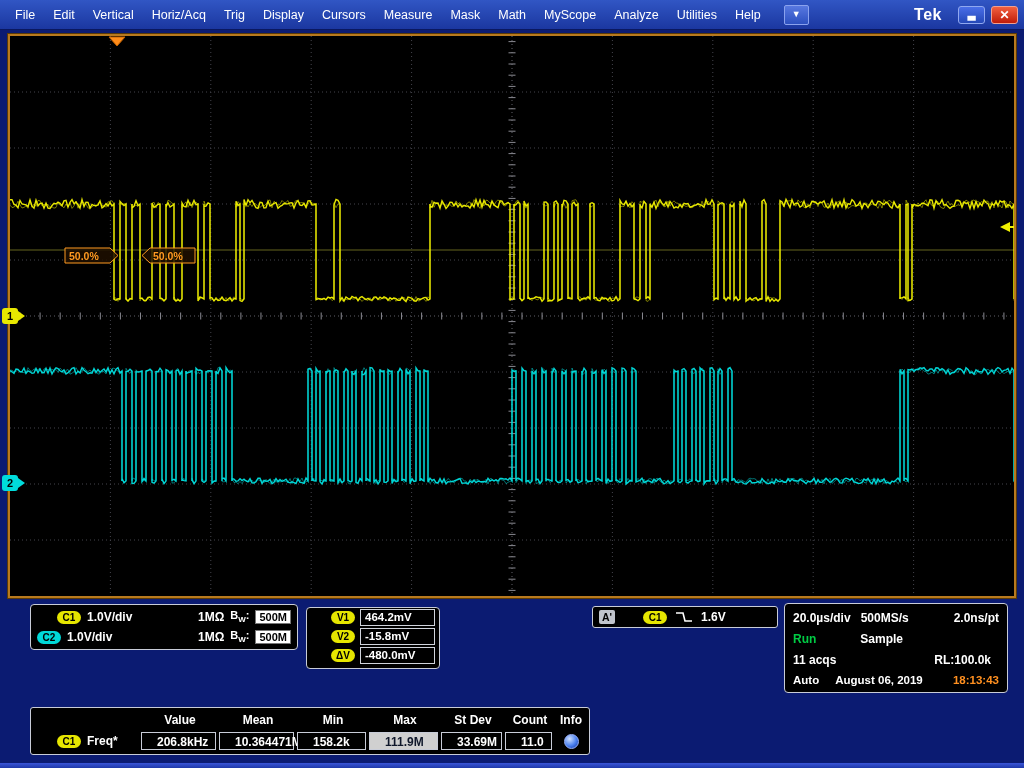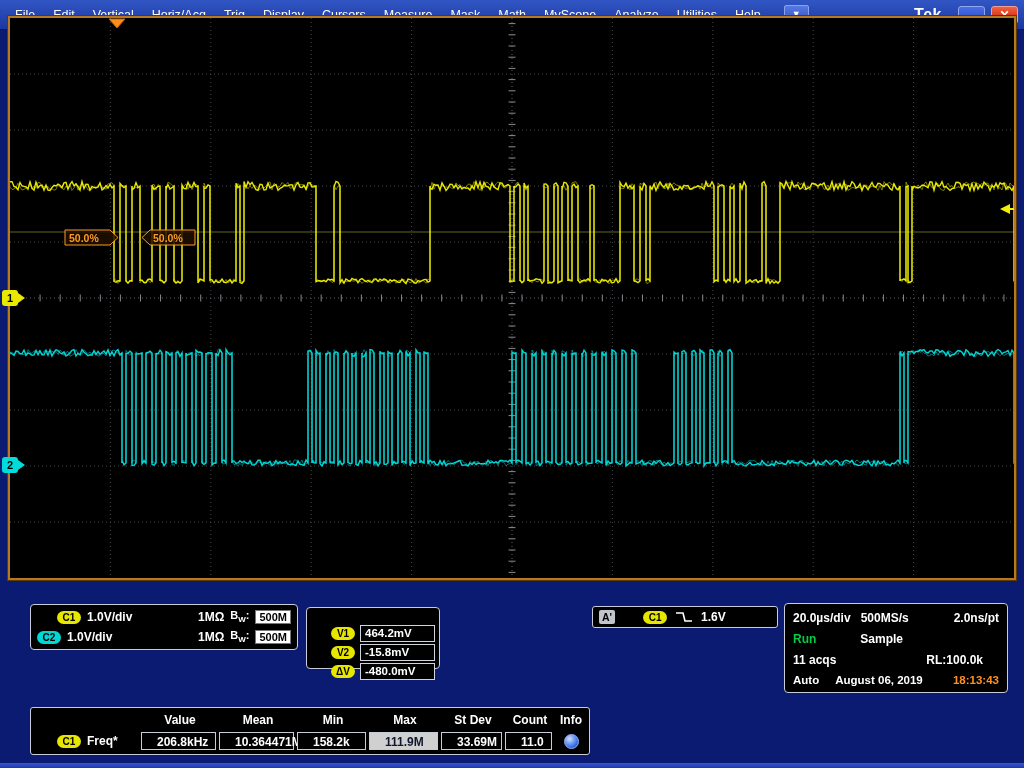"50.0%" .graticule { top: 16px -> 34px }
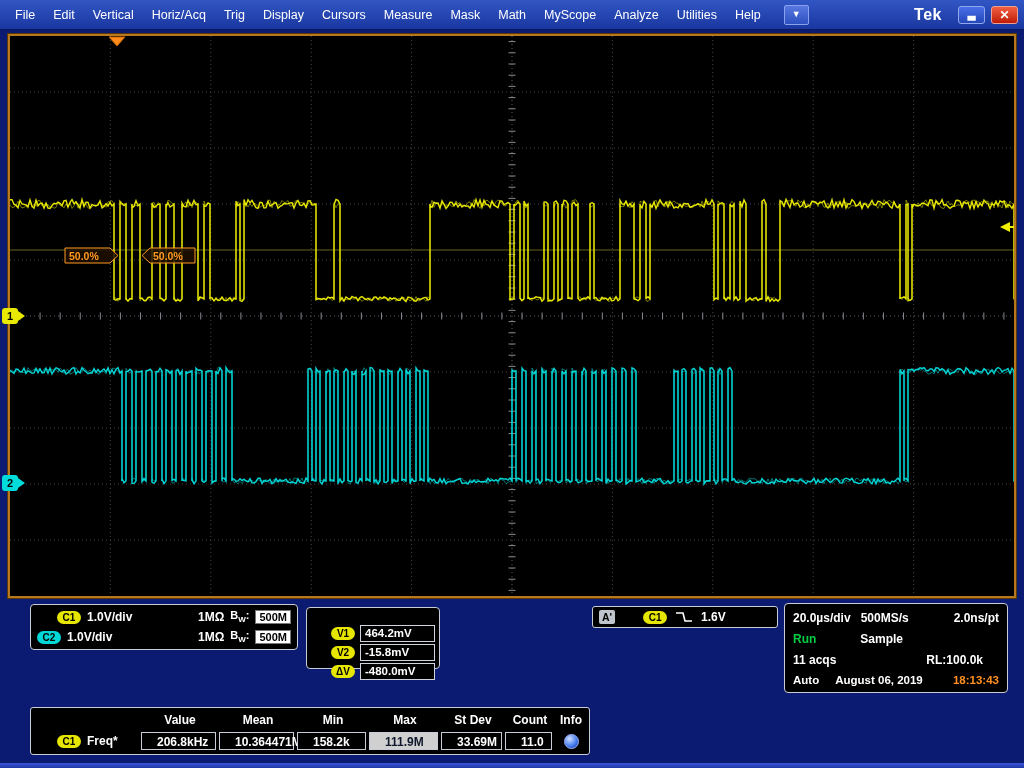"V1" .cursorbox { padding: 16px 4px -> 0 4px }
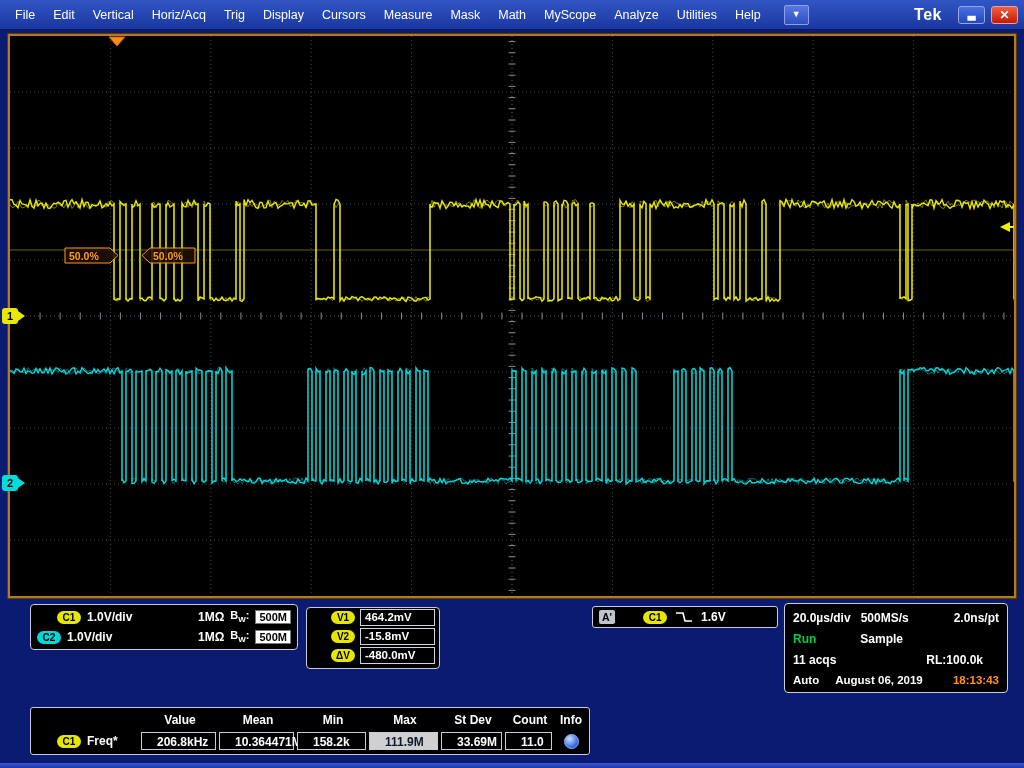"RL:100.0k" .rl { margin-right: 16px -> 8px }
